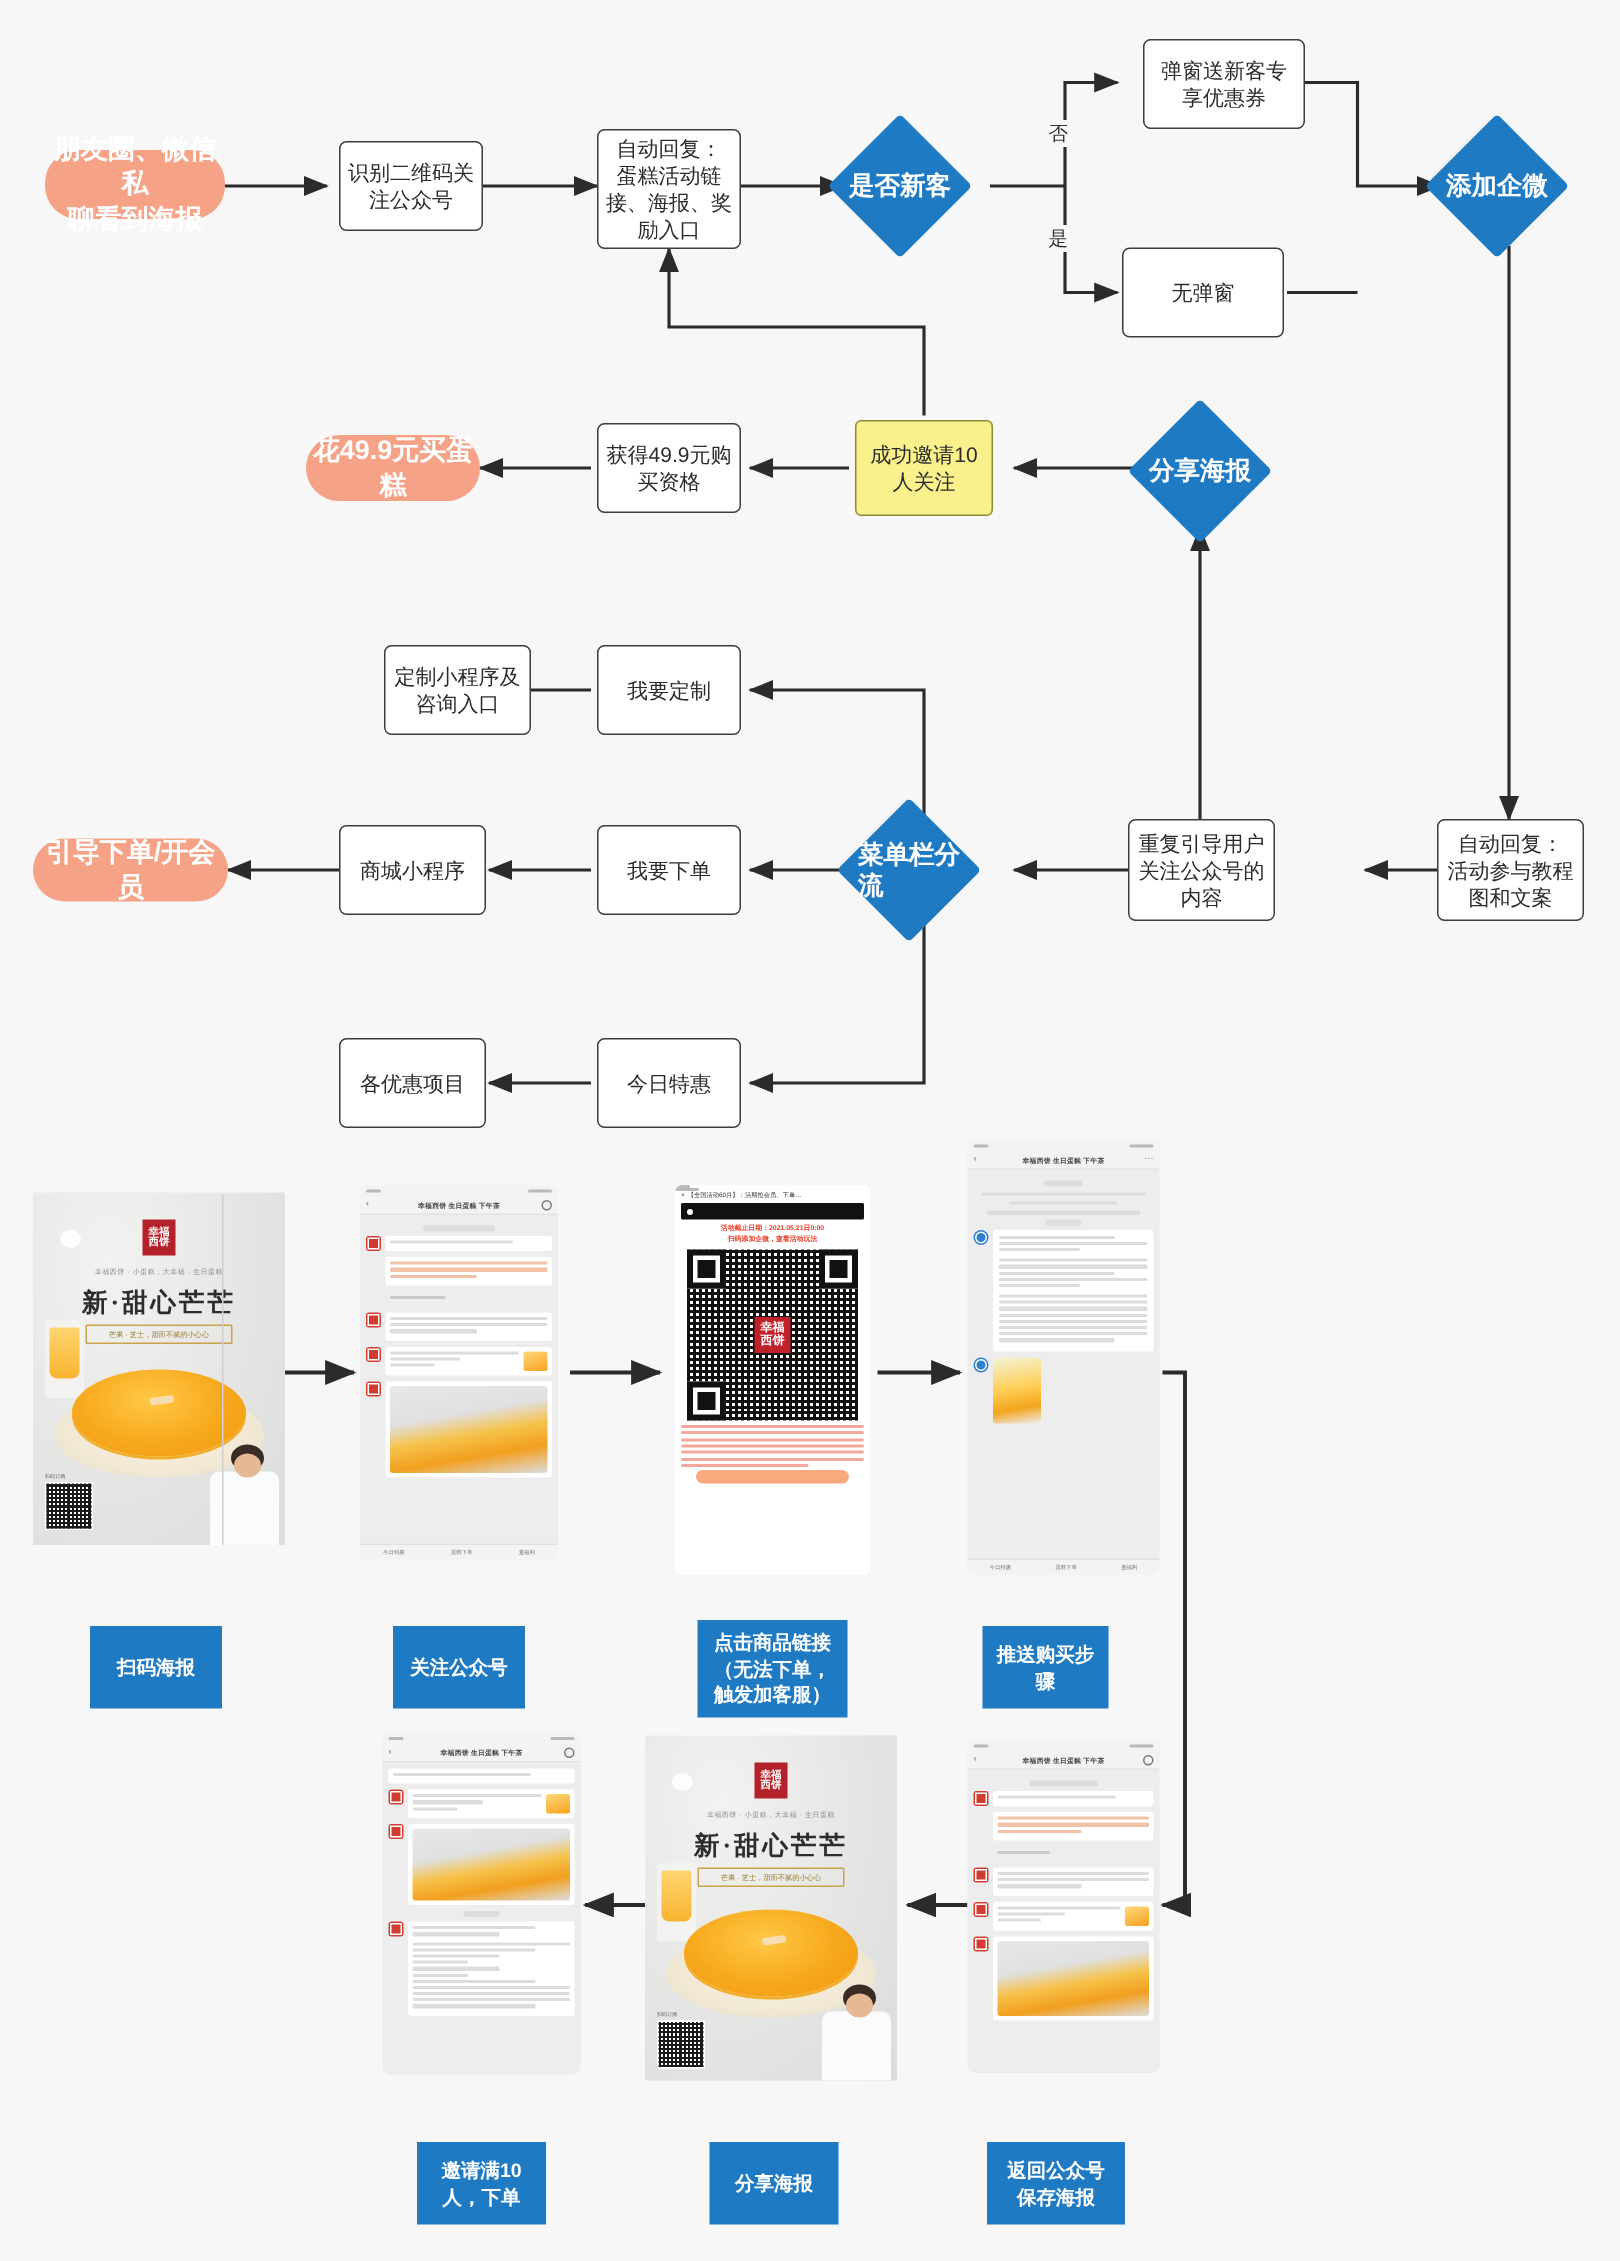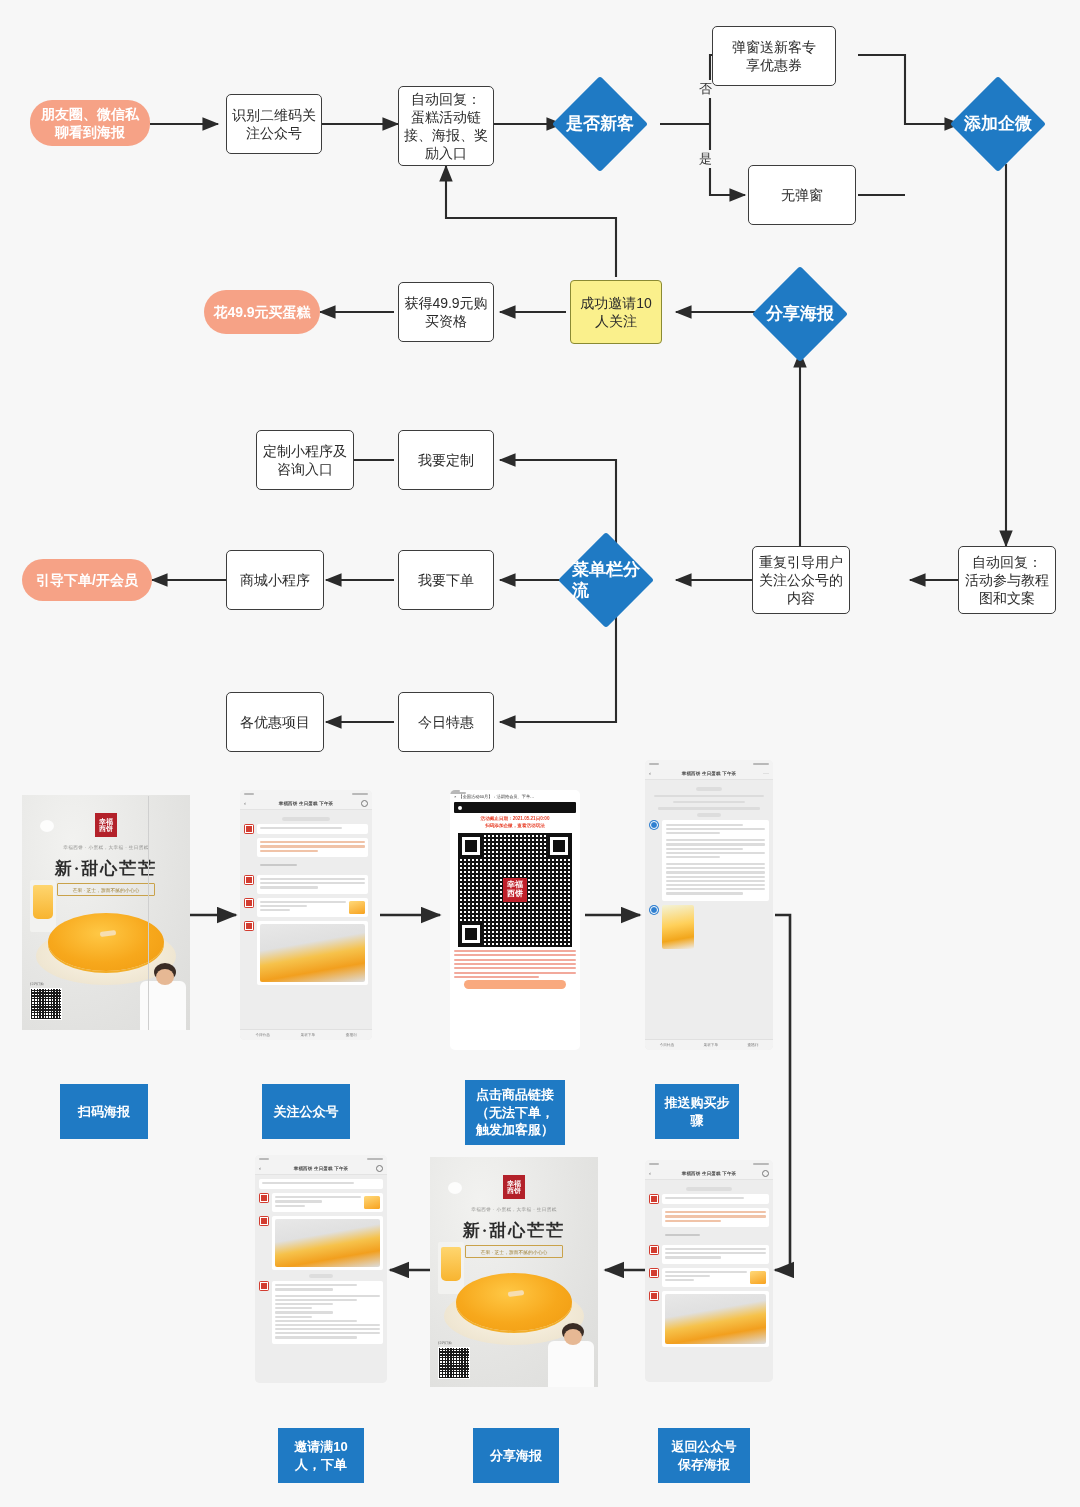"弹窗送新客专" div.node { left: 712px -> 762px; width: 124px -> 108px }
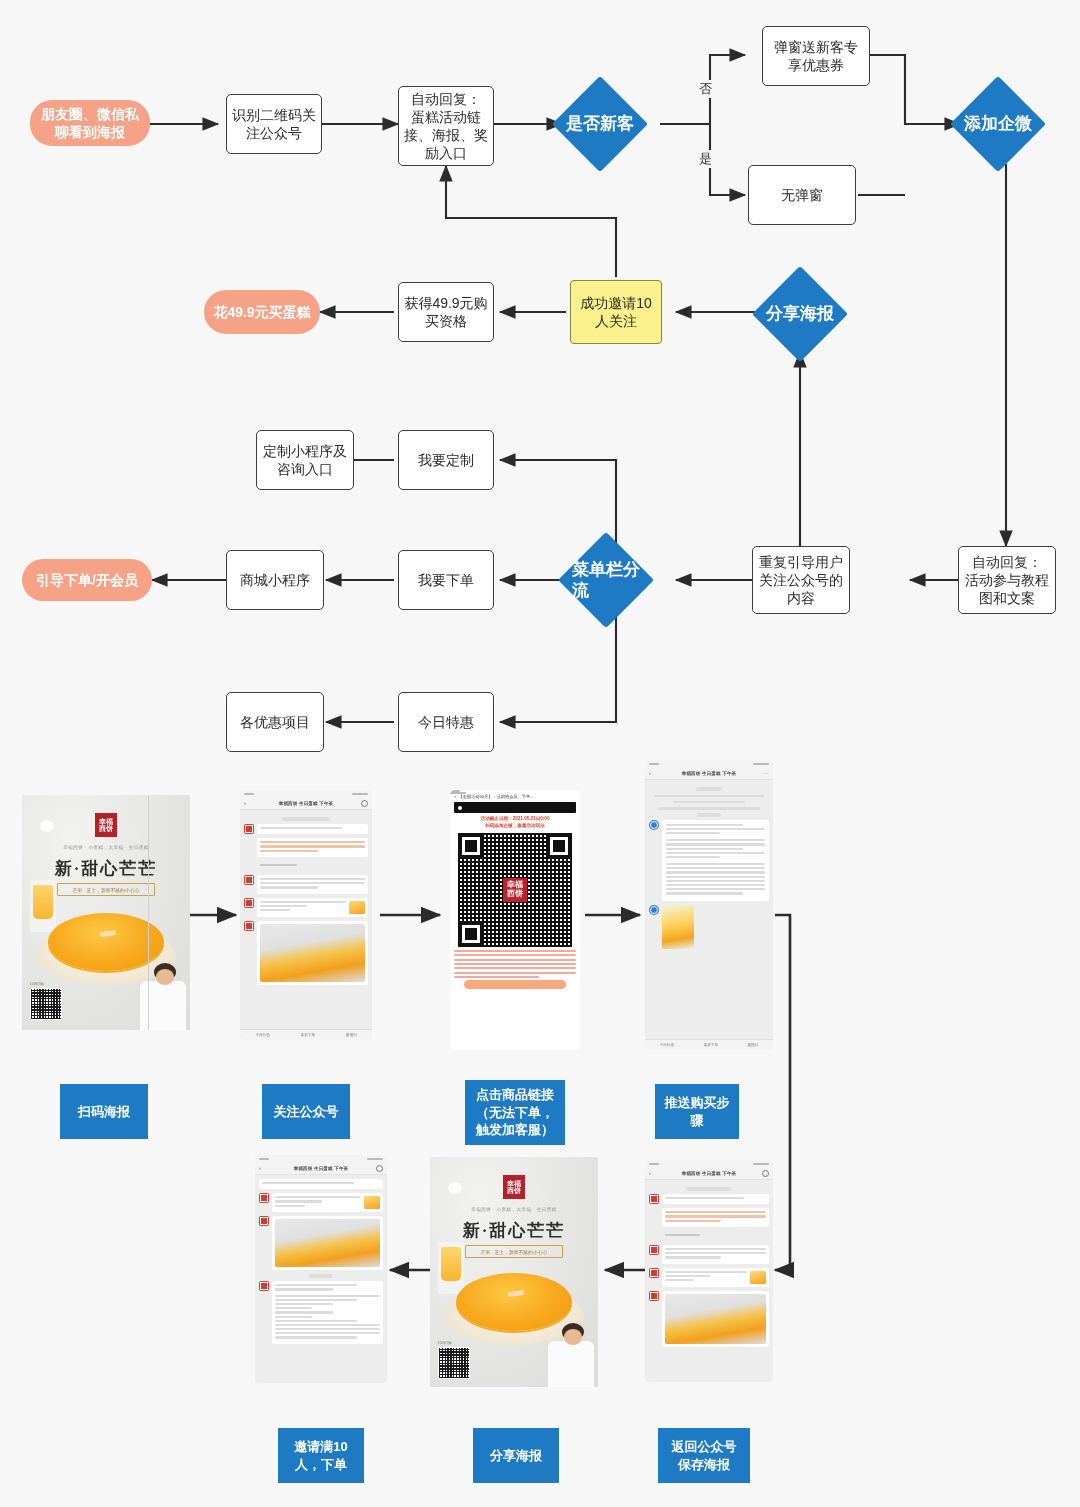"朋友圈、微信私" .pill { font-size: 14px -> 18px }
